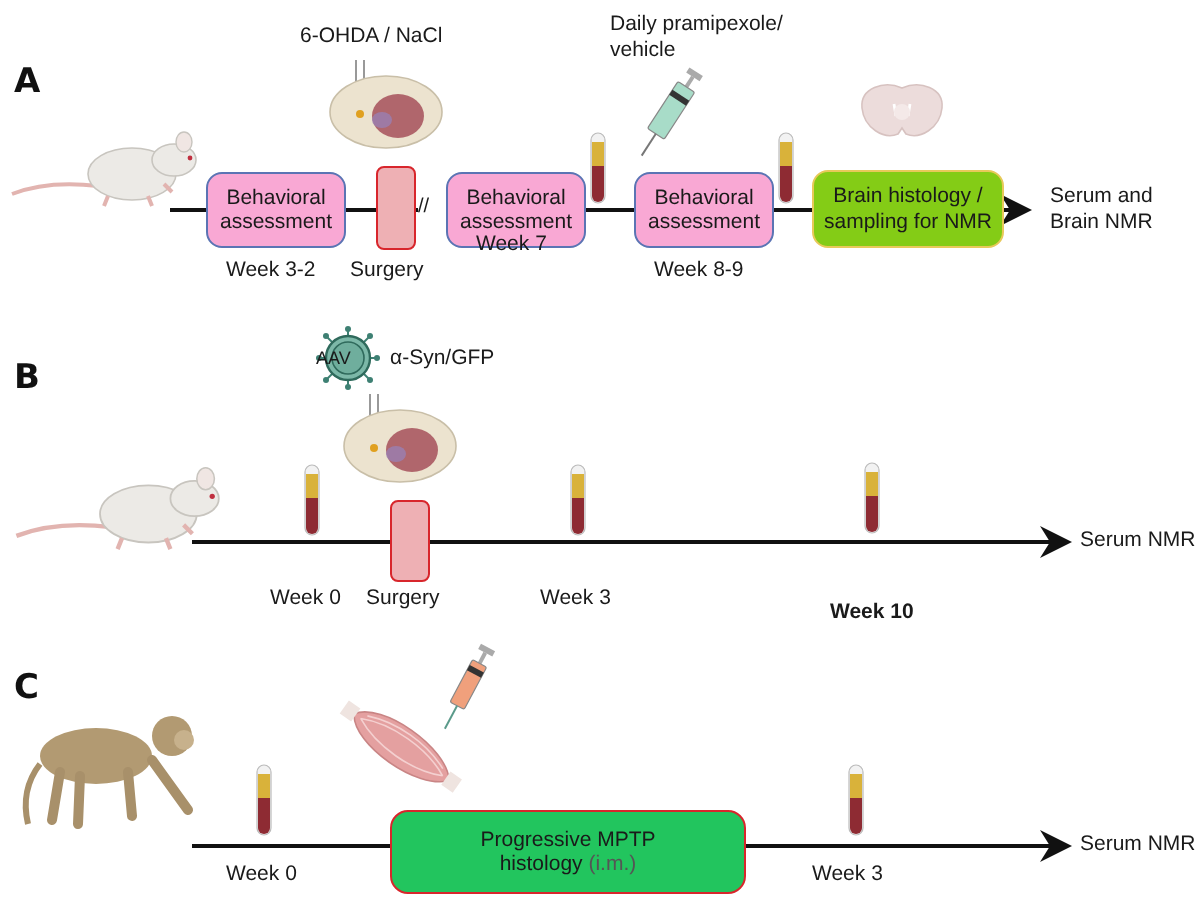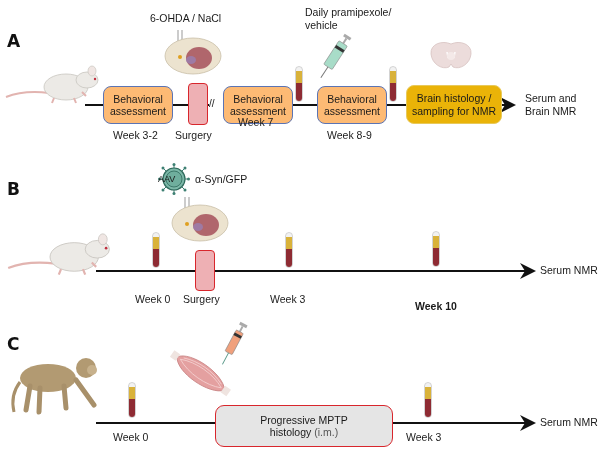"Behavioral" .box-blue { background: #fdba74 -> #f9a8d4 }
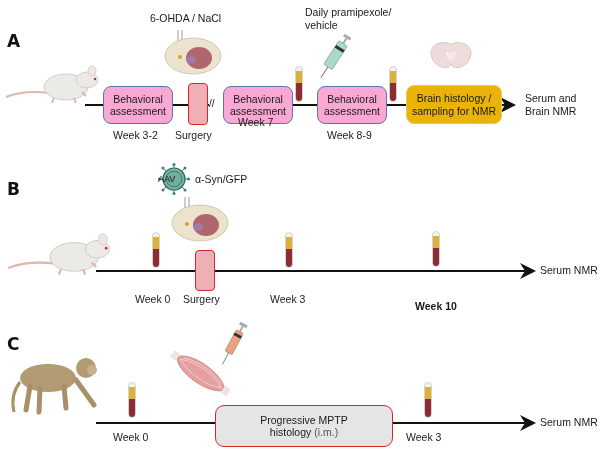"Brain histology /" .box-yellow { background: #eab308 -> #84cc16 }
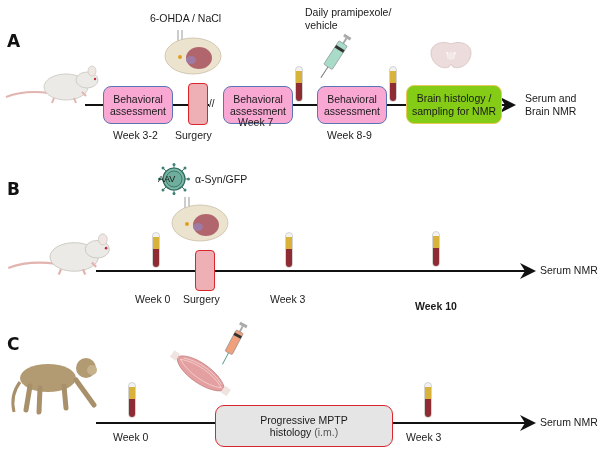"Progressive MPTP" .box-red-big { background: #e5e5e5 -> #22c55e; margin-left: 20px -> none }
